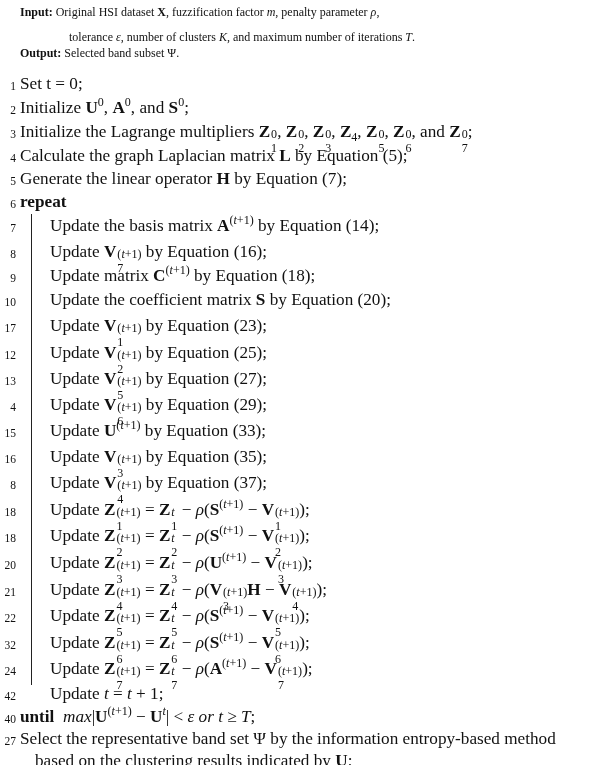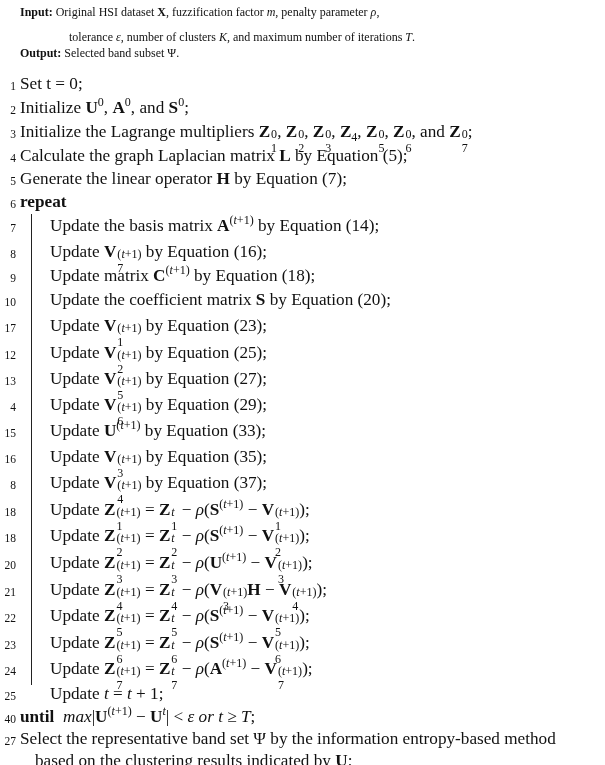"23" span.ln { text: 23 -> 32 }
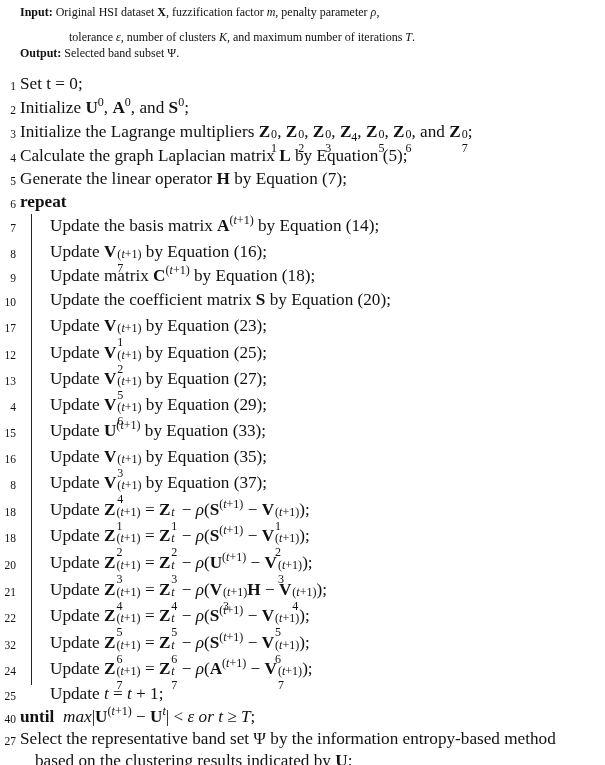"25" span.ln { text: 25 -> 42 }
